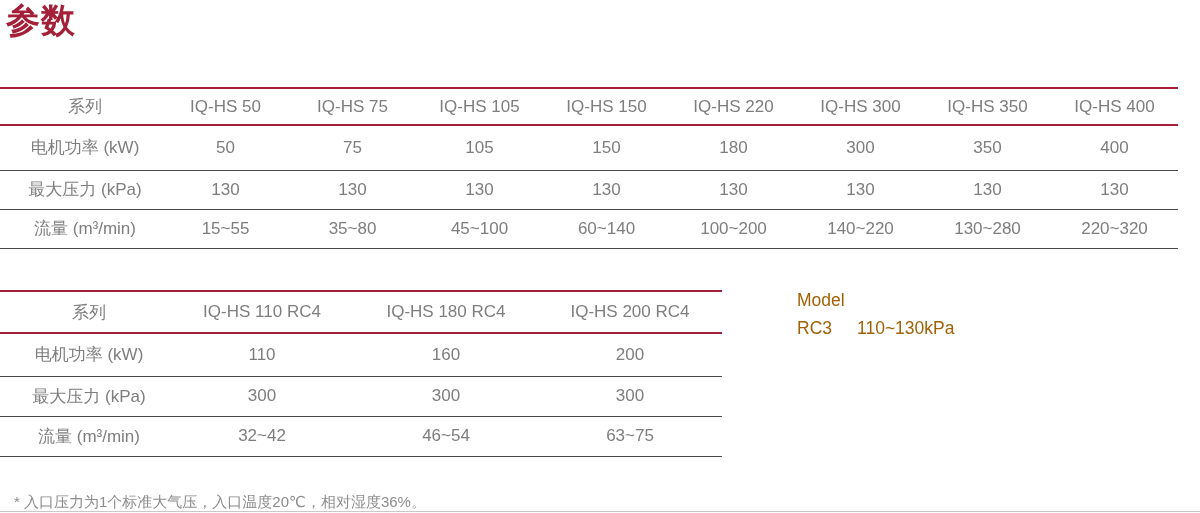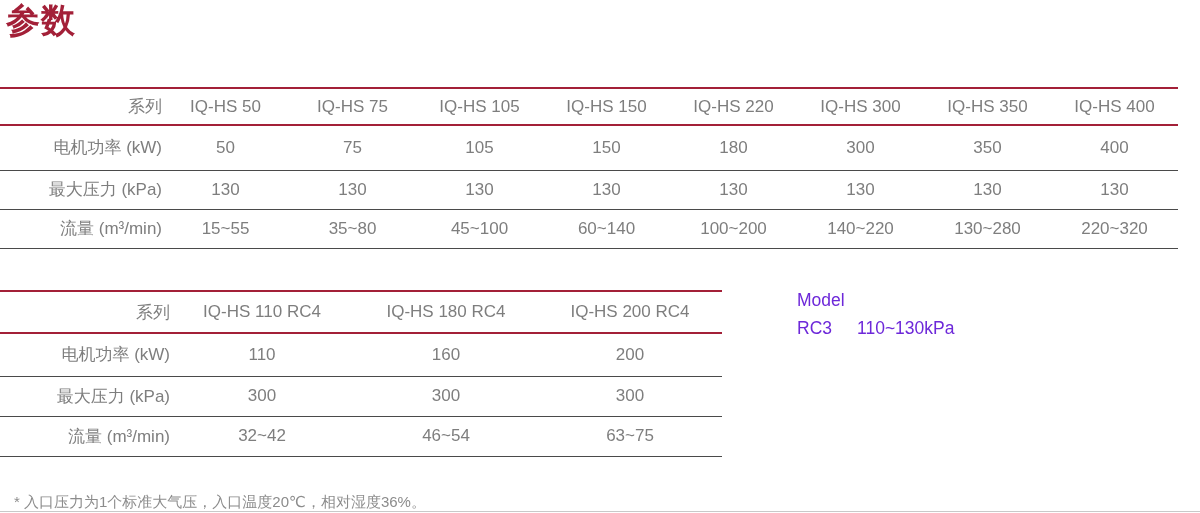"系列" td.label, th.label { text-align: right -> center }
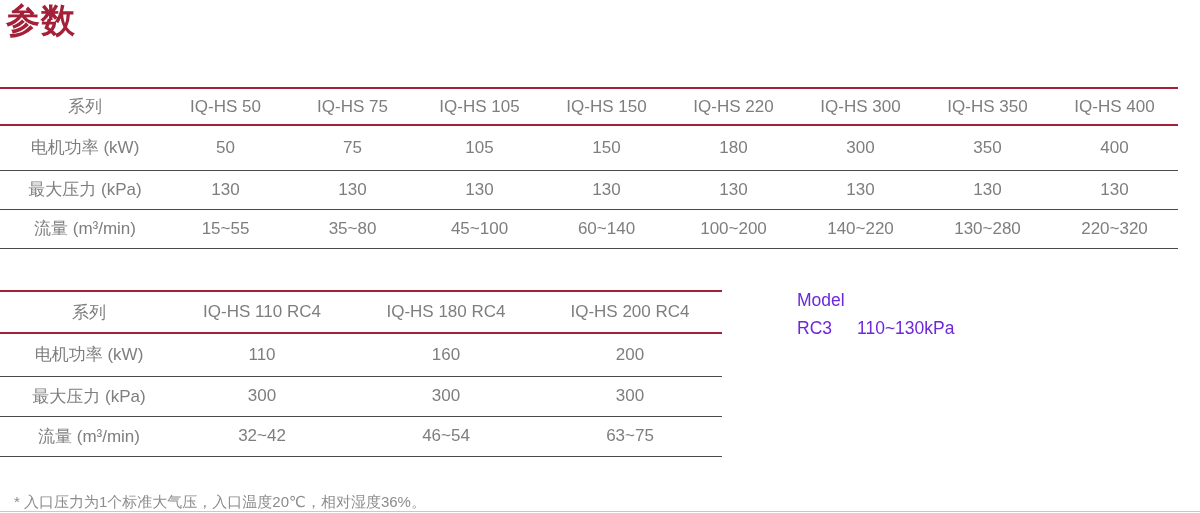"Model" .legend { color: #6d28d9 -> #a16207 }
